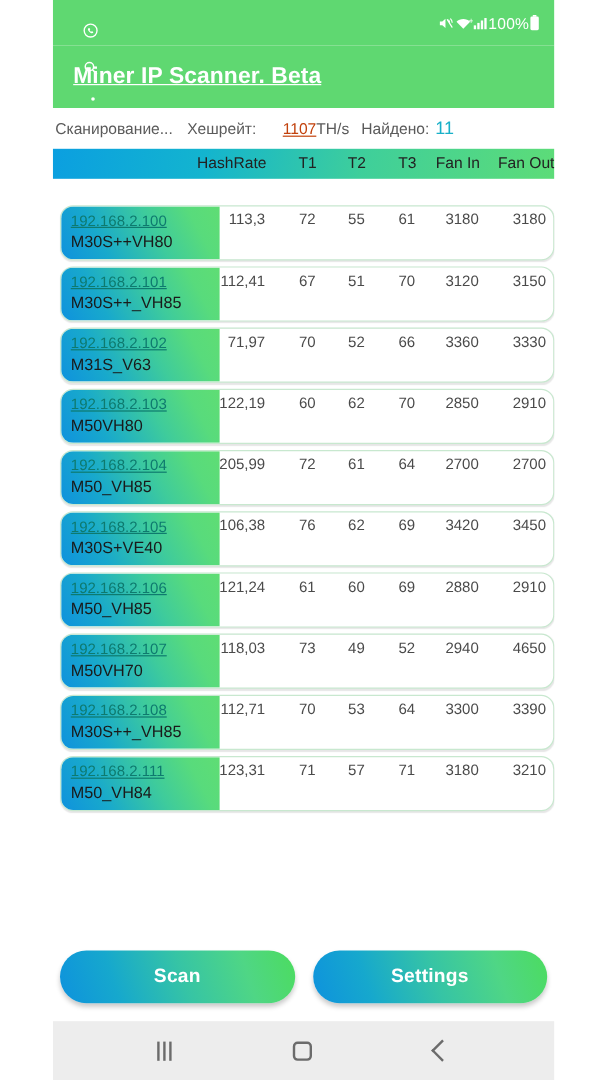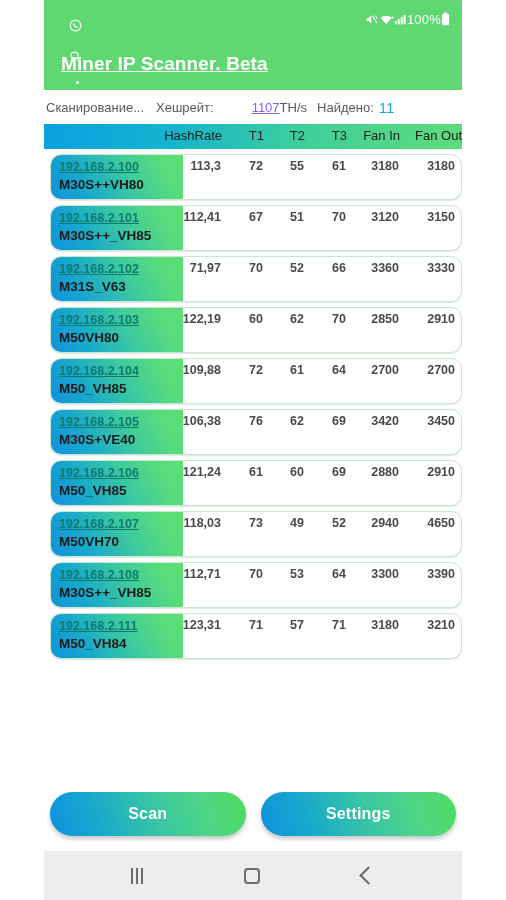"1107" .info-hash-val { color: #8b5cf6 -> #c2410c; margin-left: 38px -> 22px }
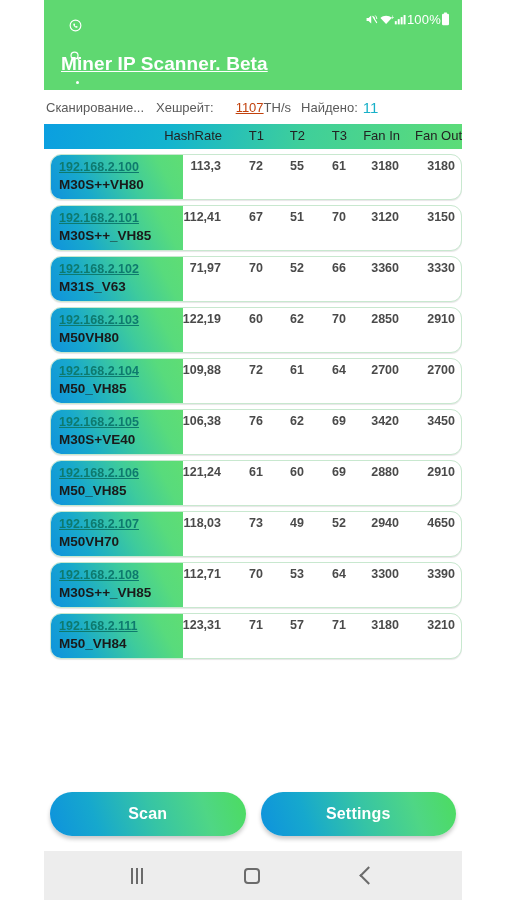"192.168.2.100" .rows { font-weight: bold -> none; padding-top: 5px -> 22px }
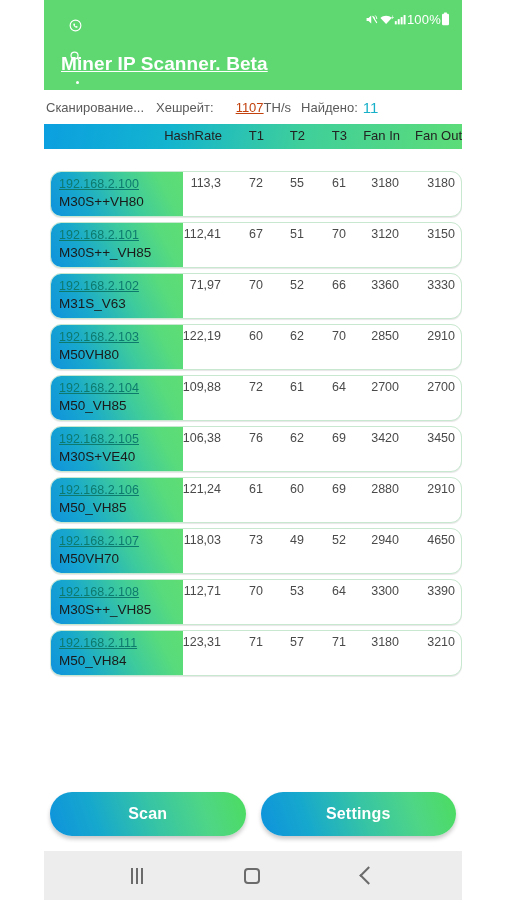"109,88" span.datacell { text: 109,88 -> 205,99 }
